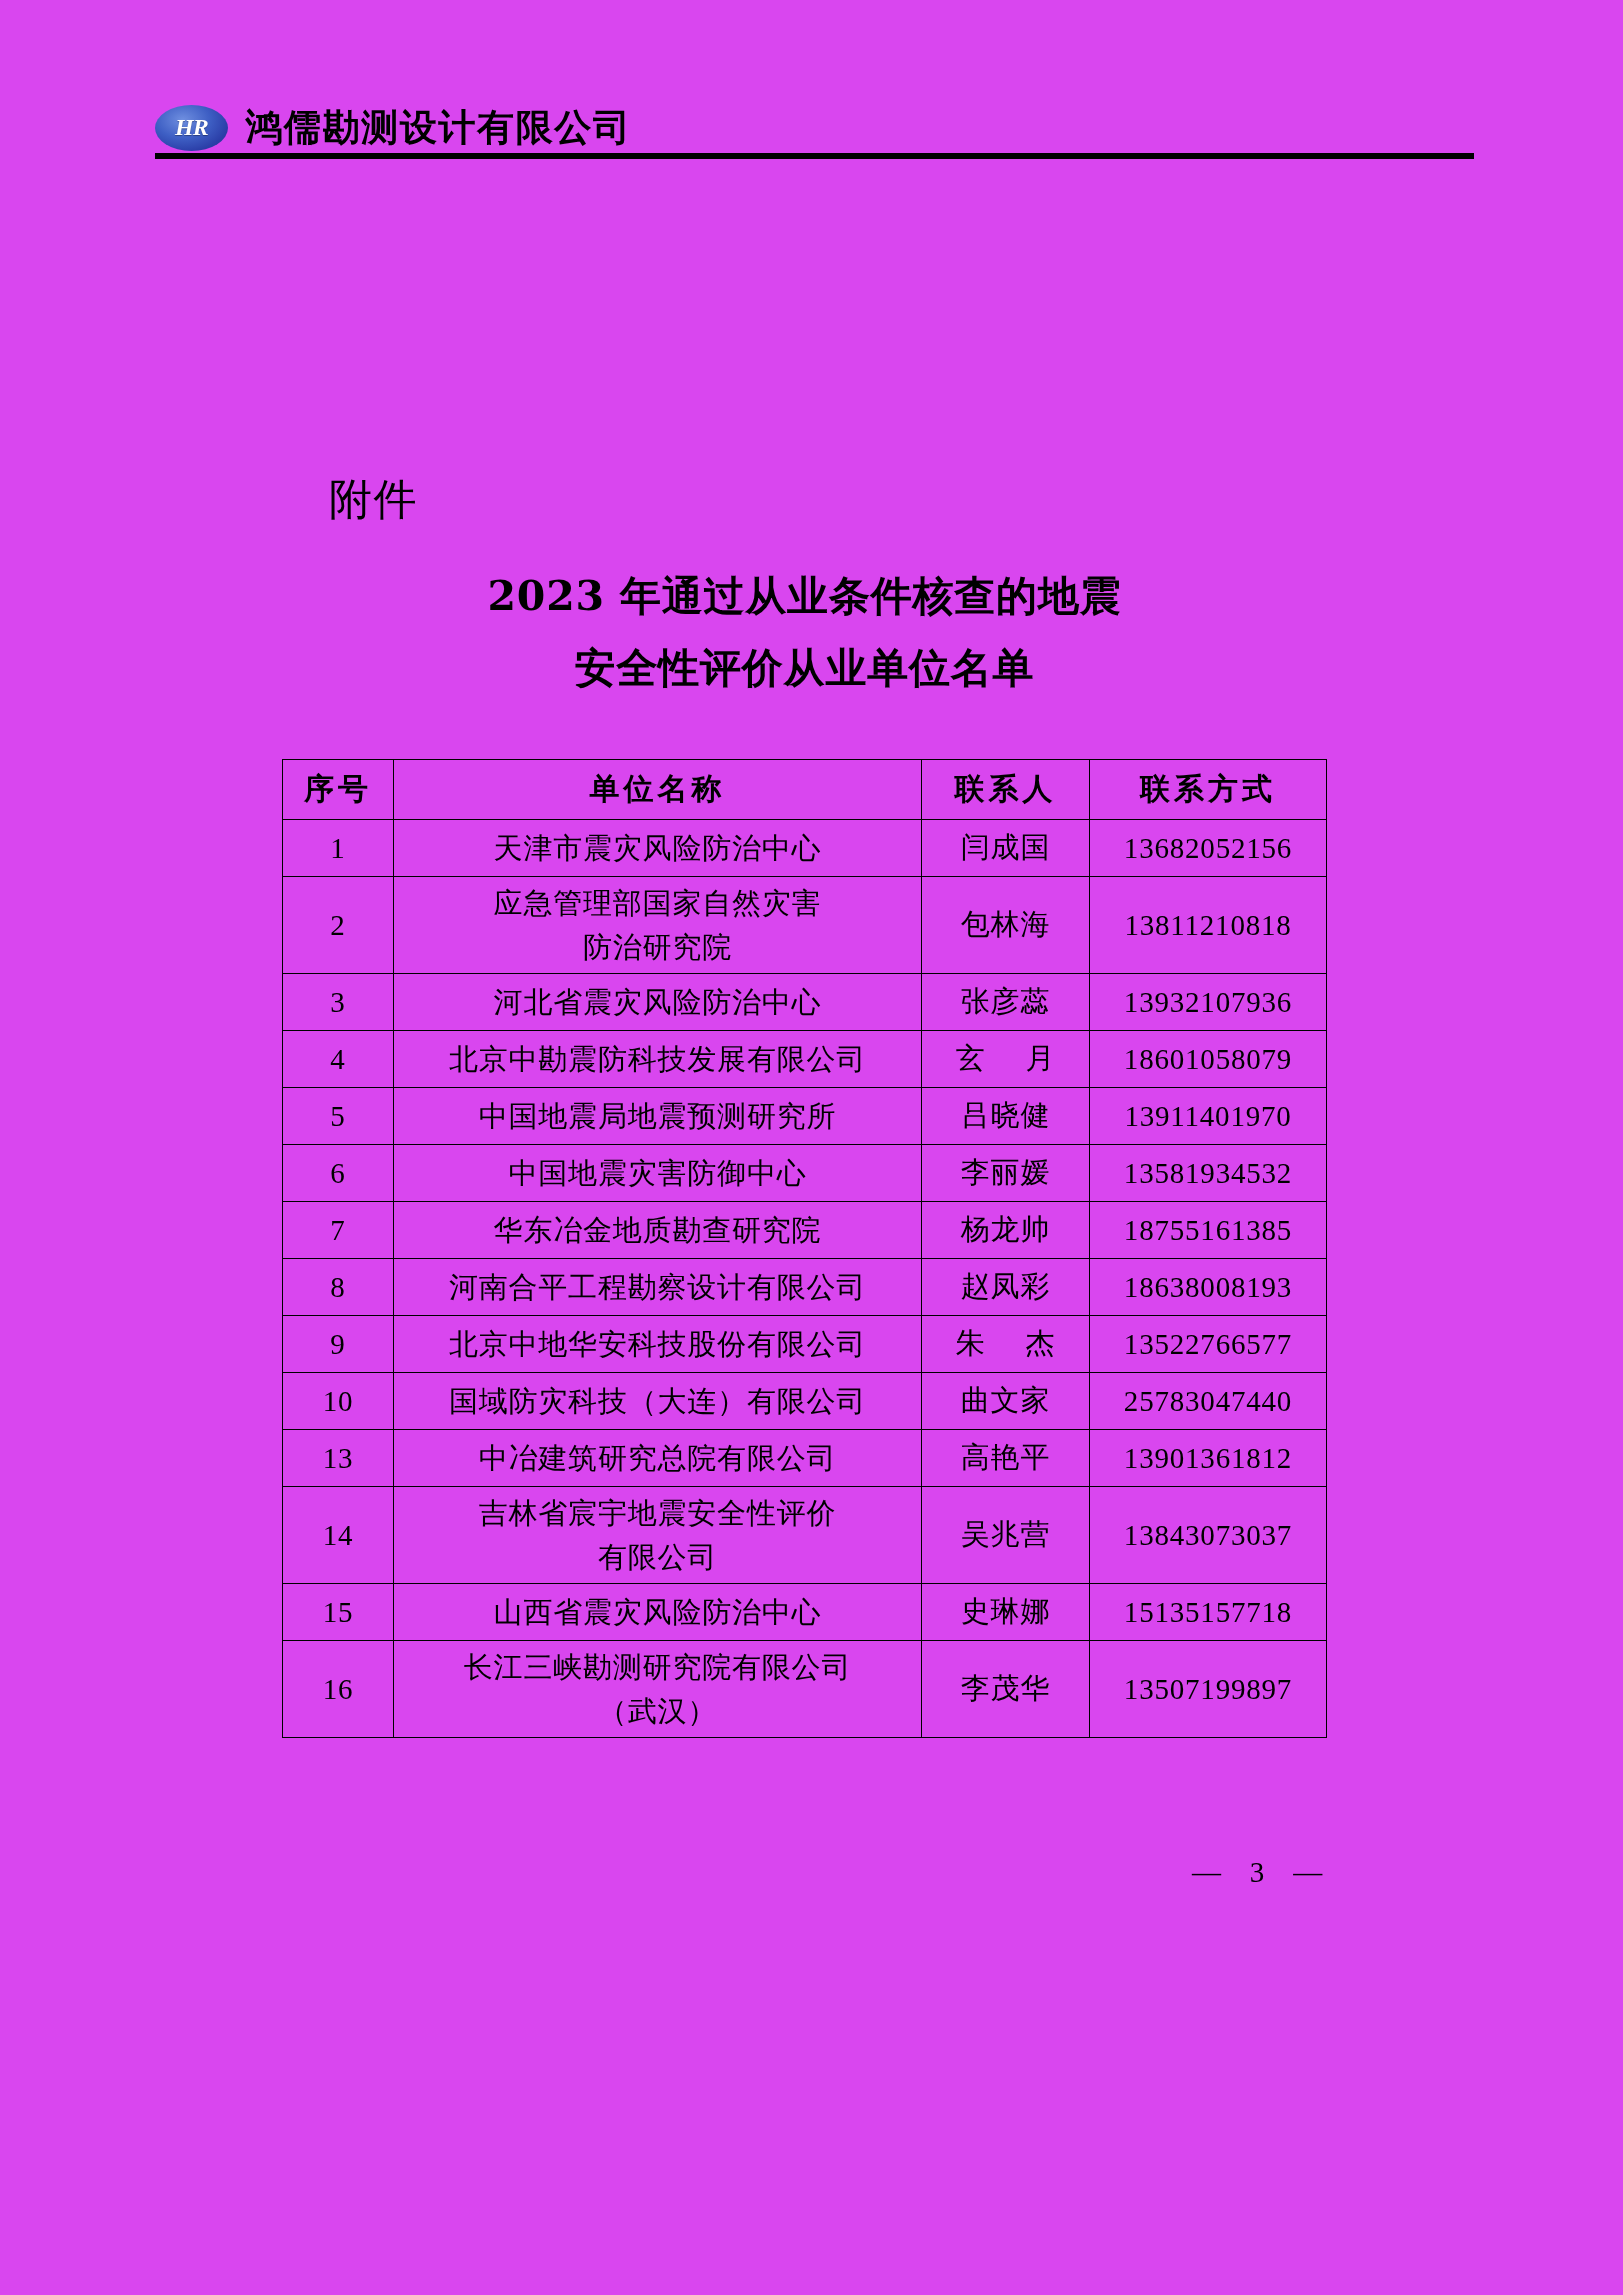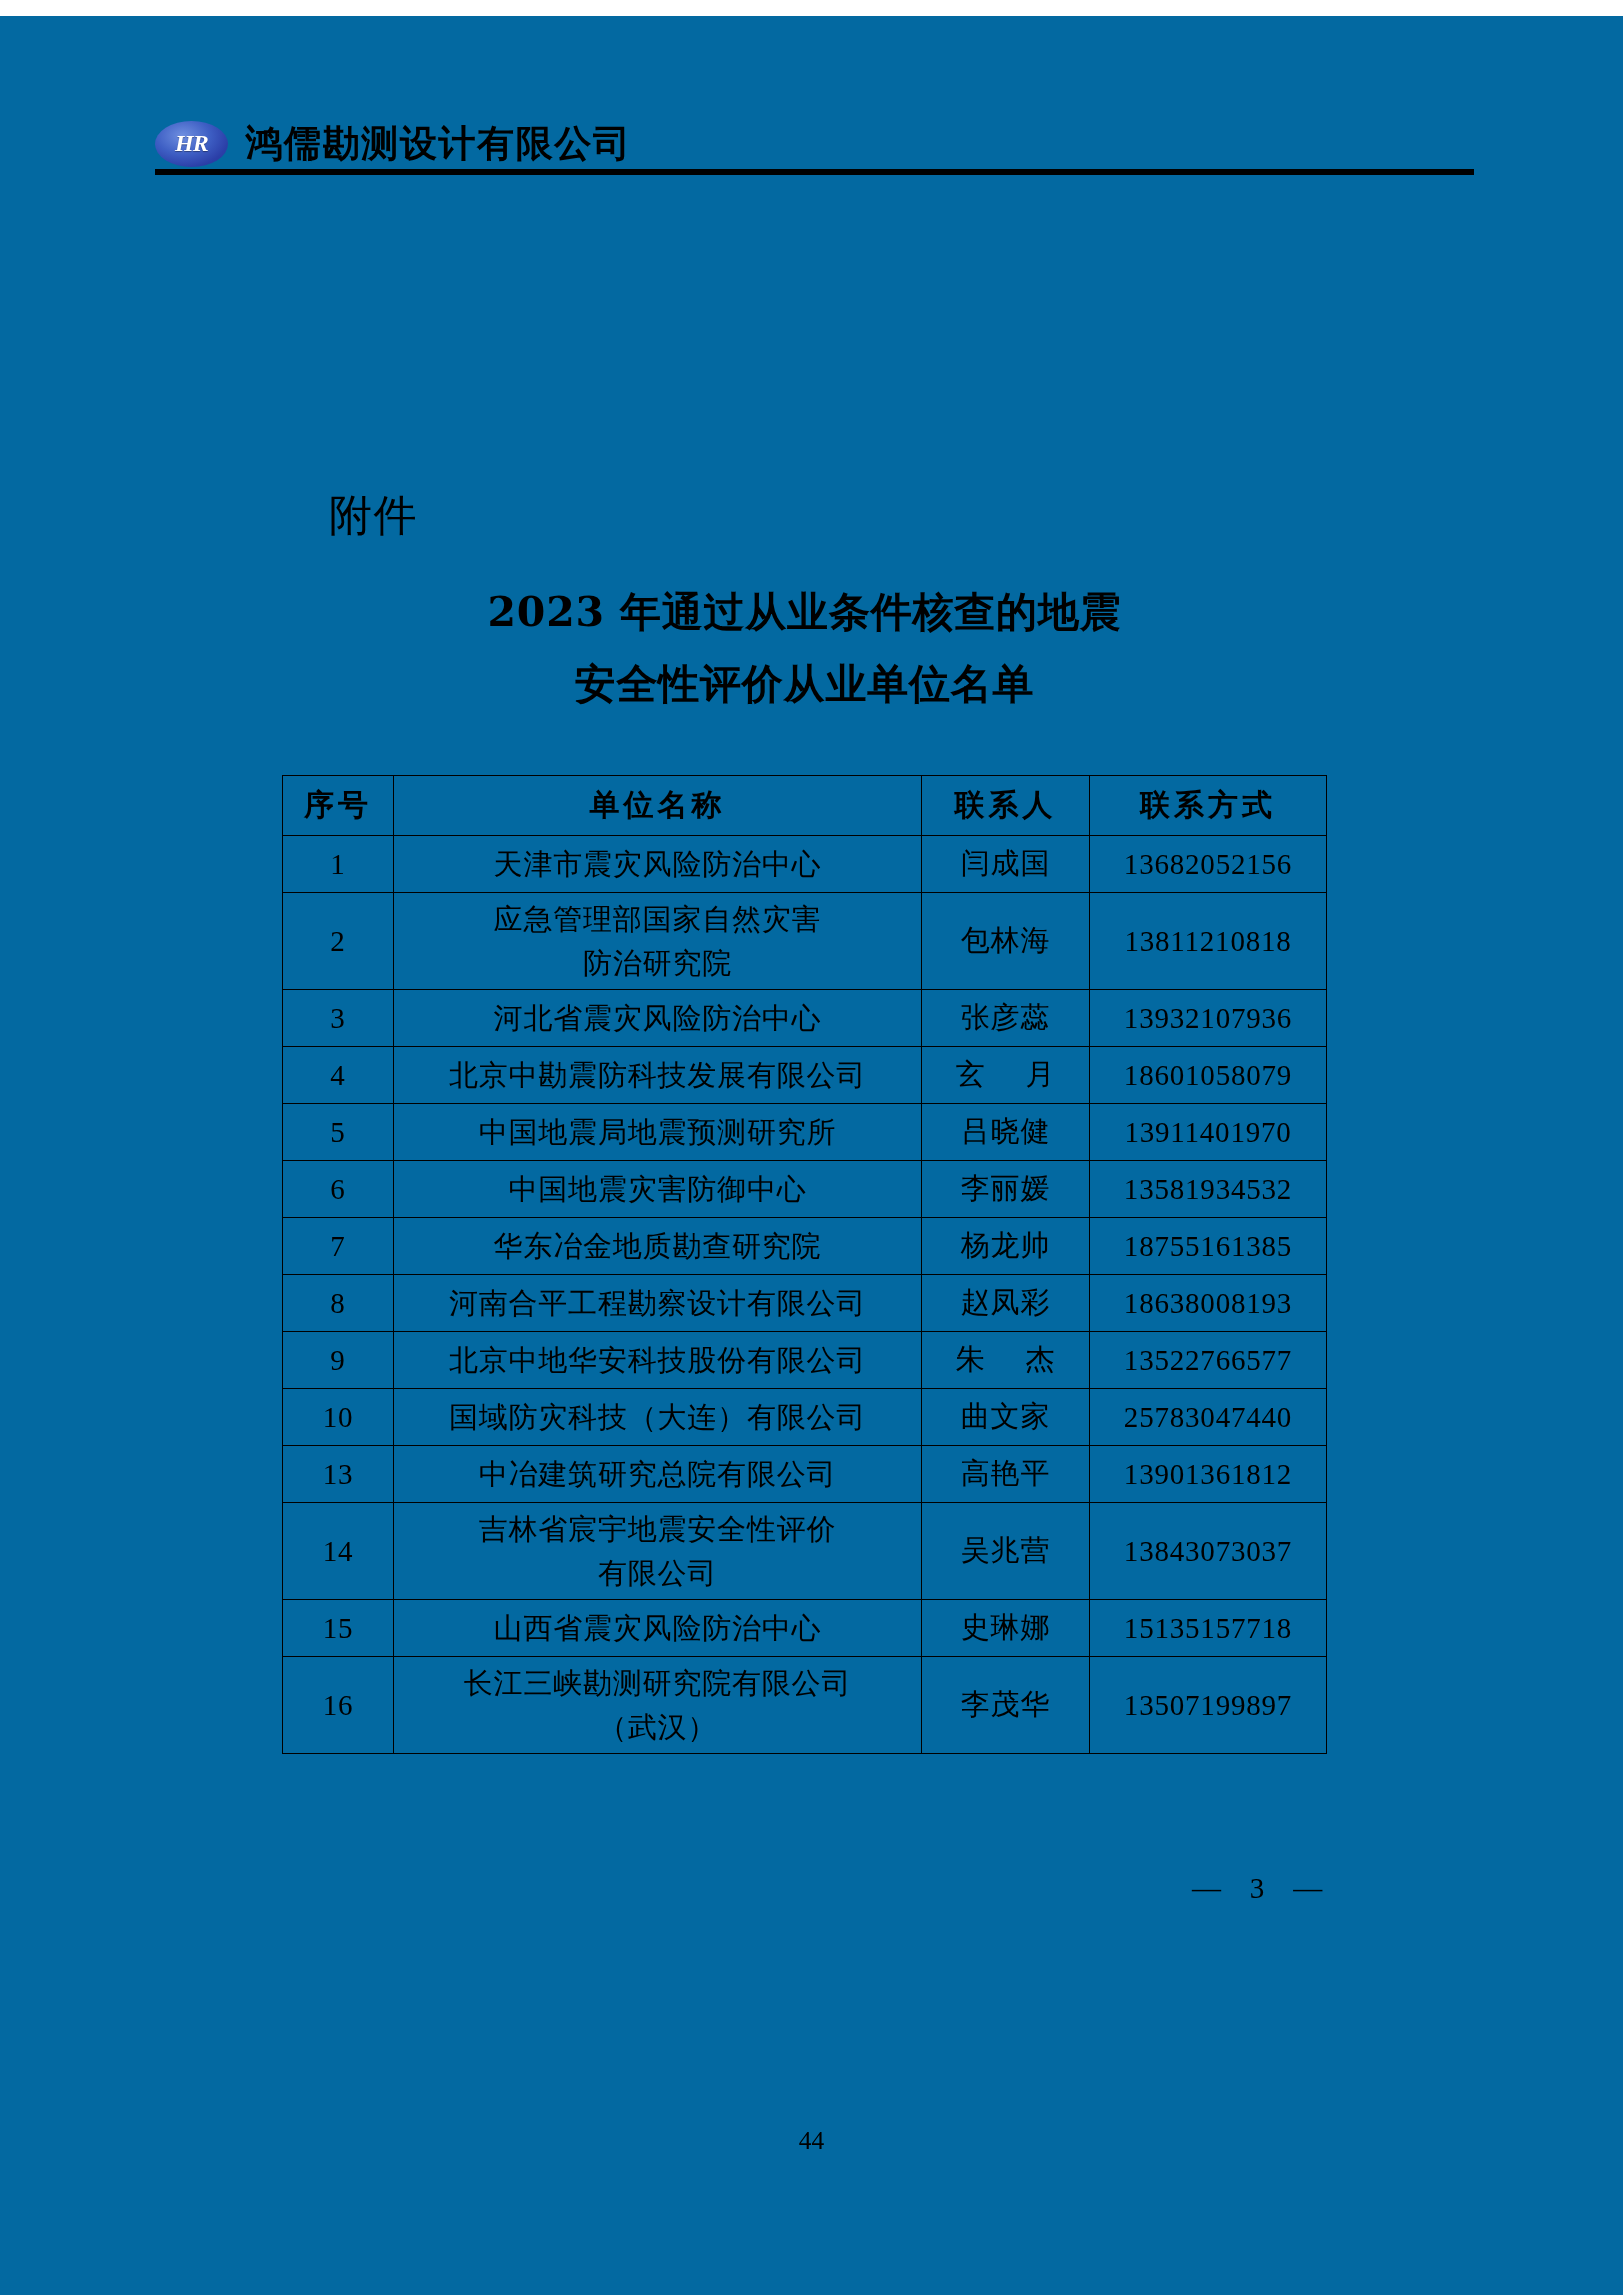"HR" .page { background: #0369a1 -> #d946ef; margin-top: 16px -> none }
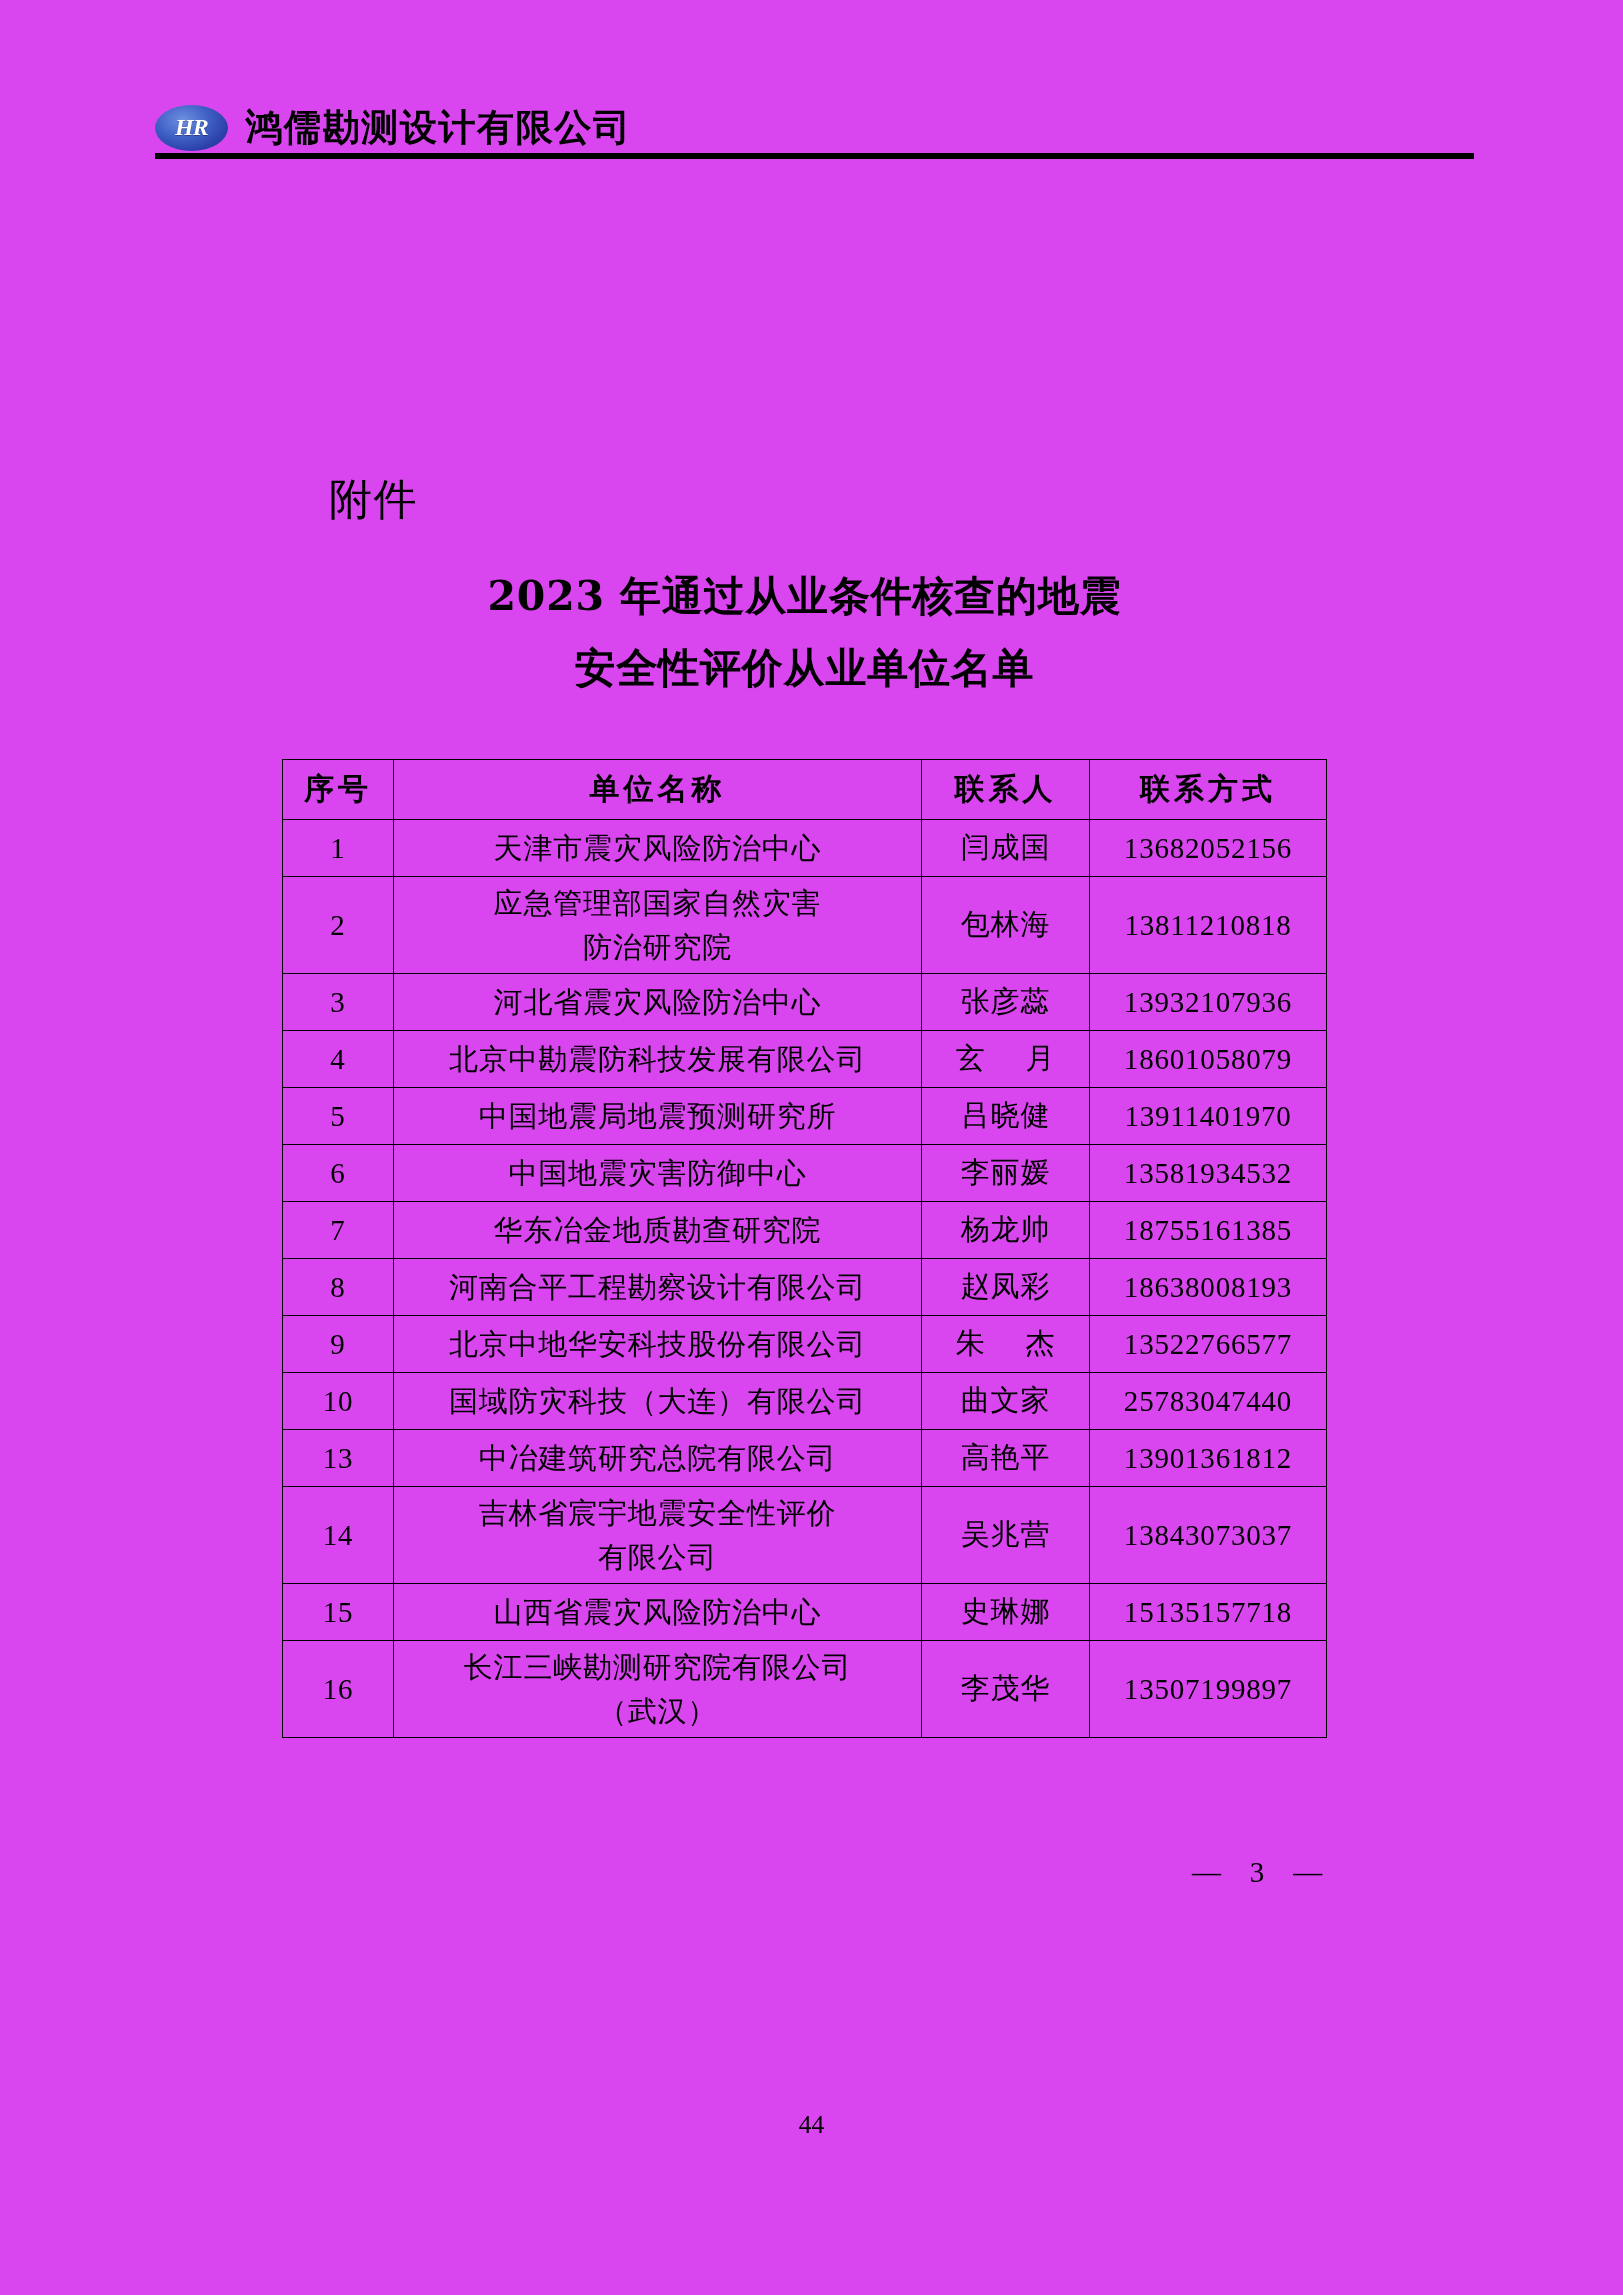"44" div.sheet-number { html: <div>44</div> -> none }
